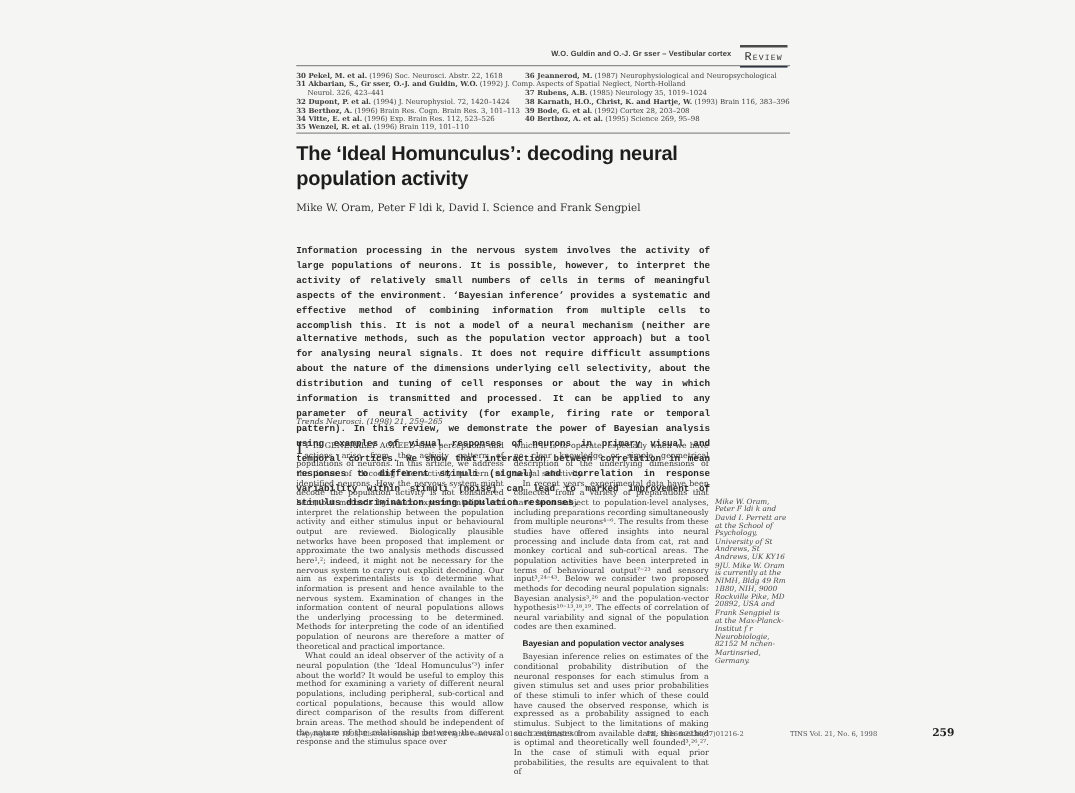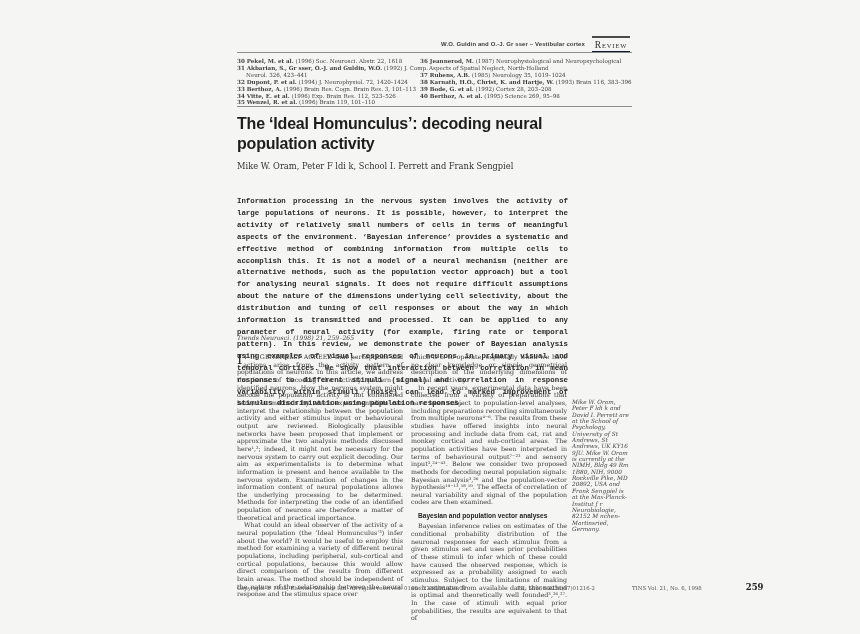"REVIEW" .review-box { font-family: Liberation Serif, serif -> Liberation Mono, monospace }
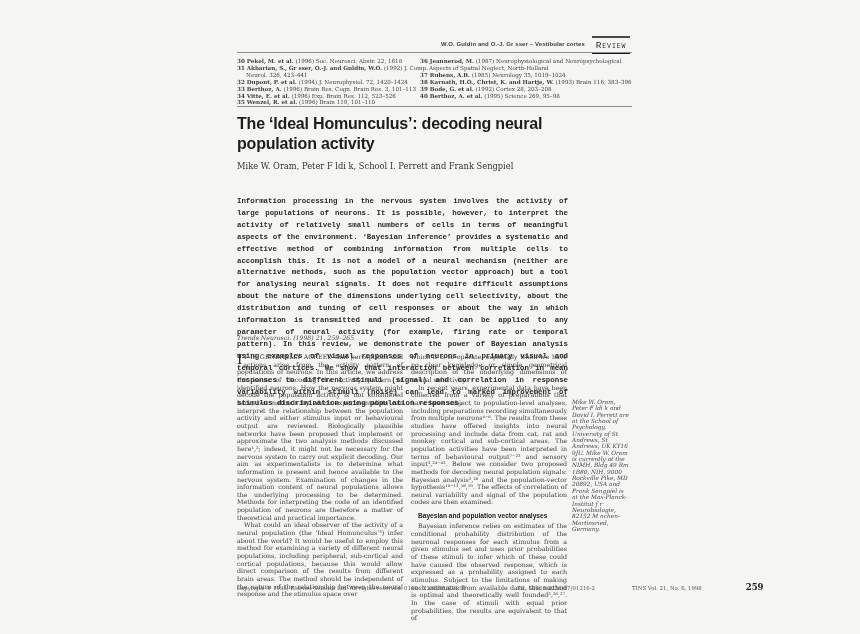"Mike W. Oram, Peter F ldi k," div.abs { text: School I. Perrett -> David I. Science }
